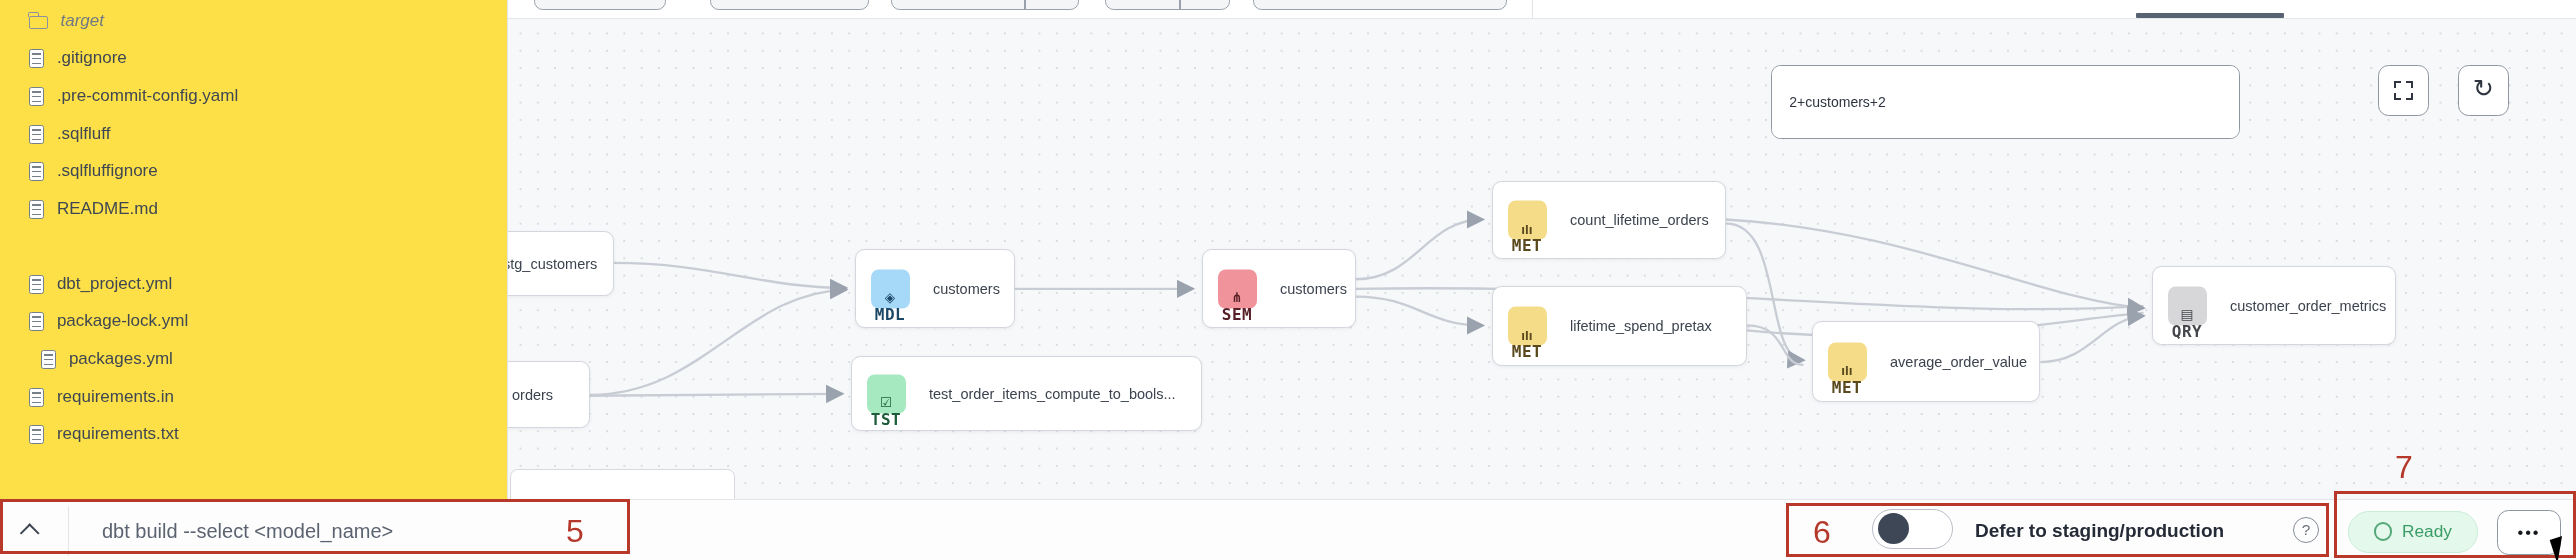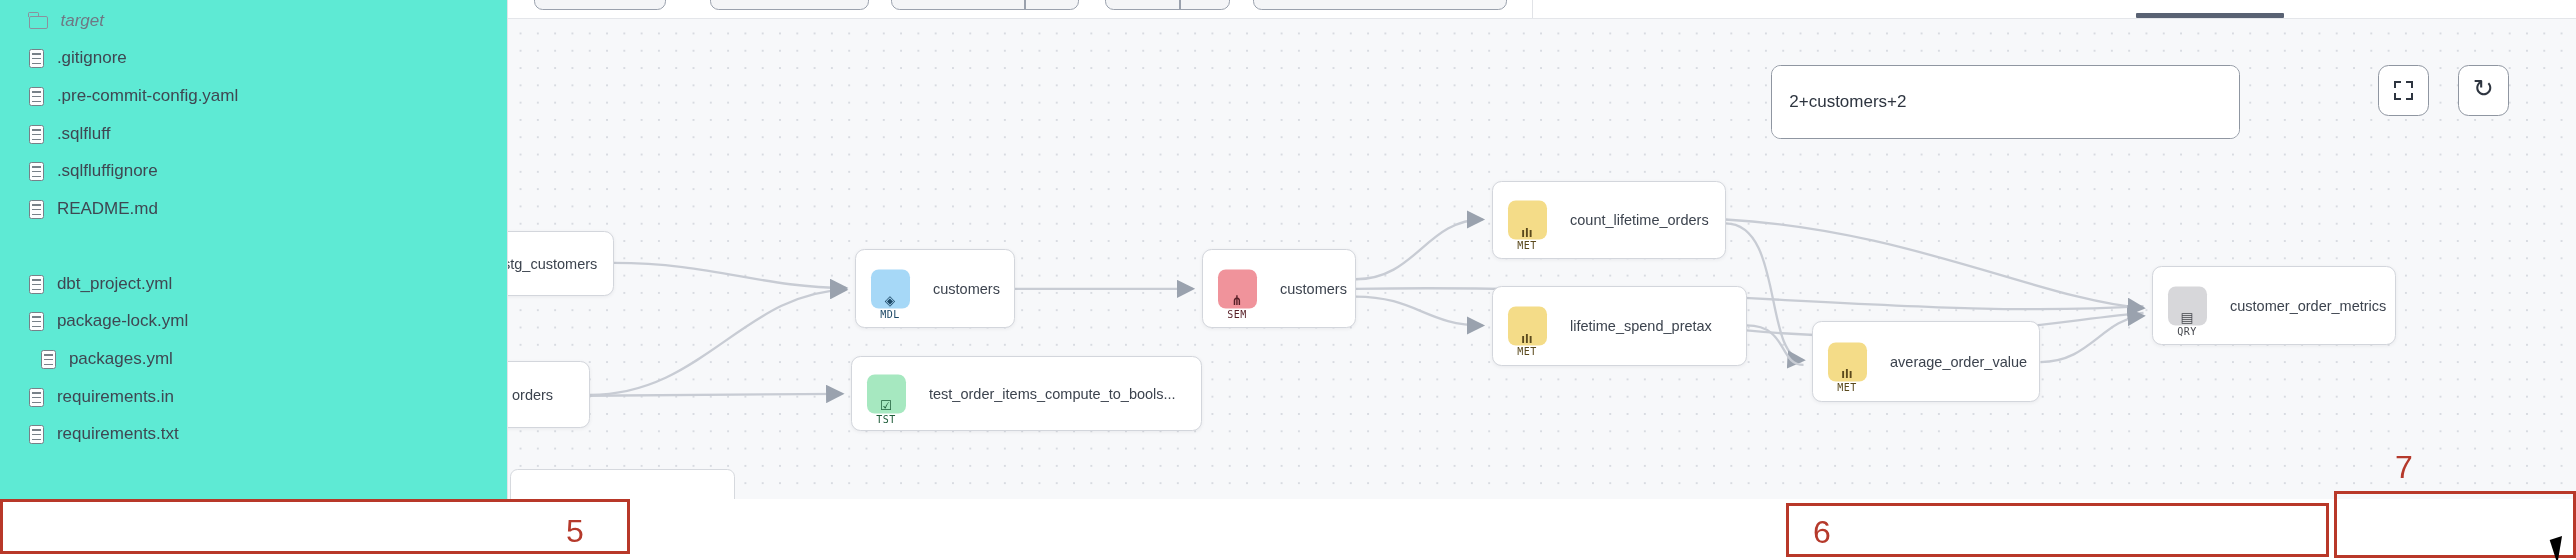"target" .sidebar { background: #5eead4 -> #fde047 }
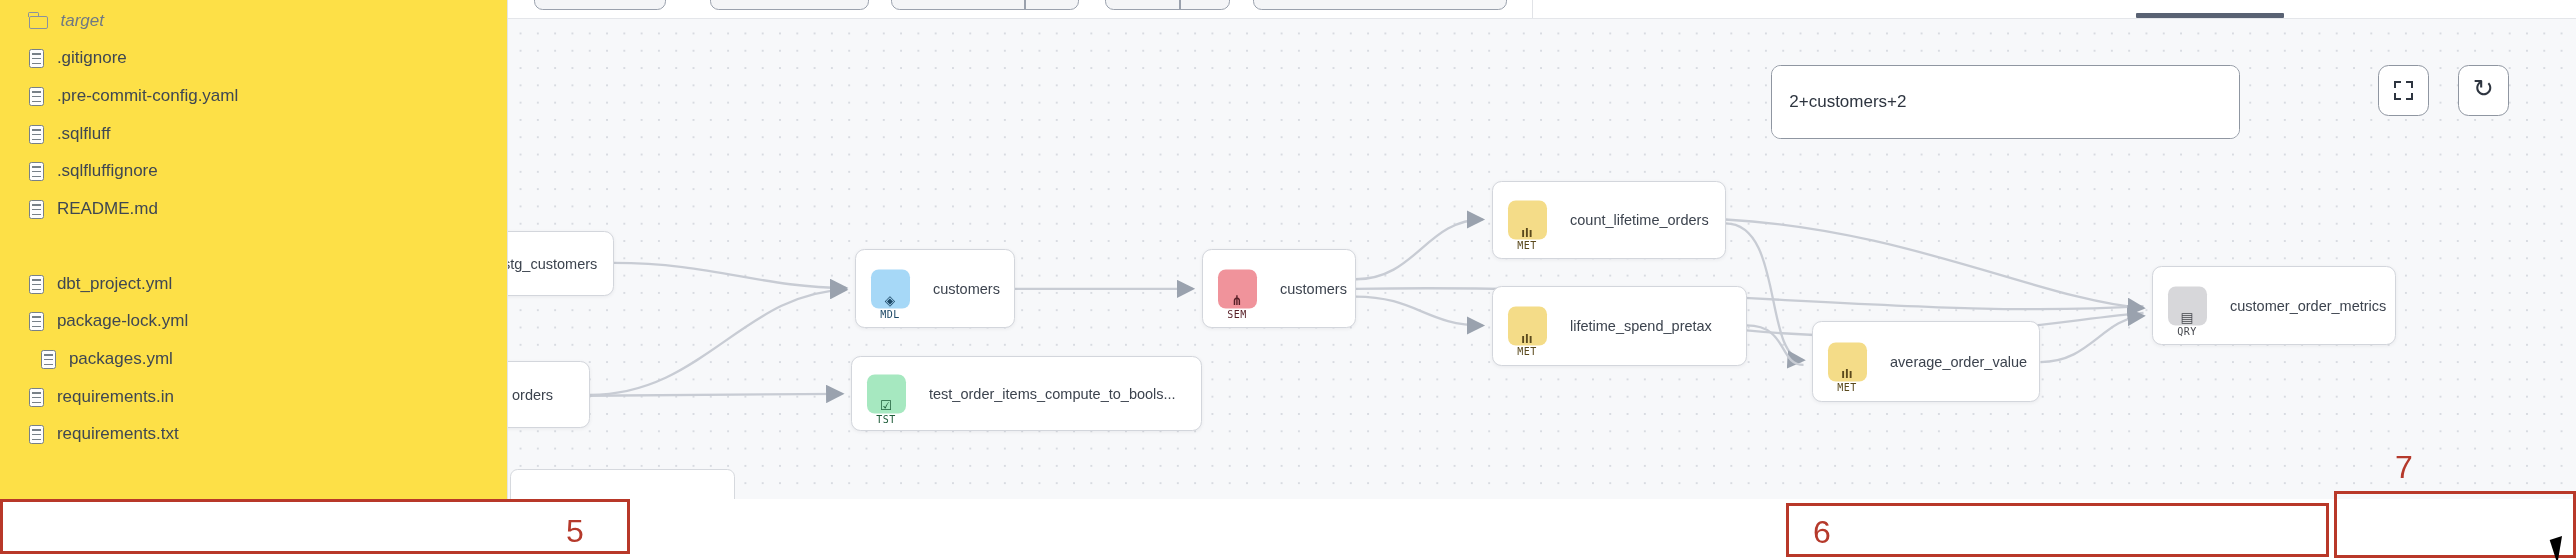"2+customers+2" .filter-input { font-size: 17px -> 14px }
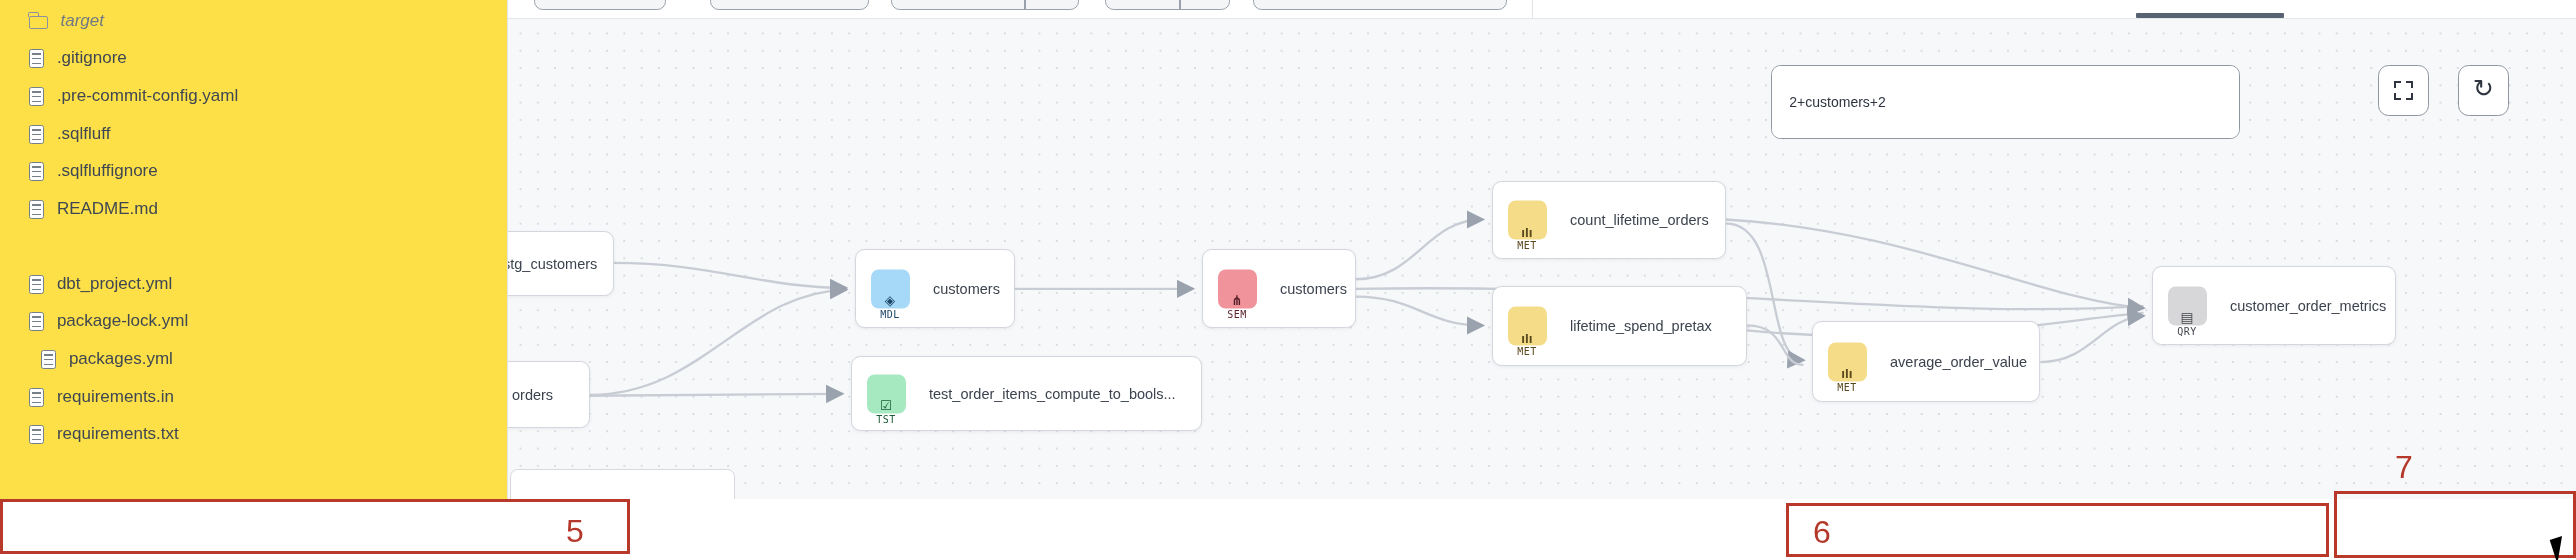"MET" .node .badge .btype { font-size: 10px -> 16px; font-weight: normal -> bold }
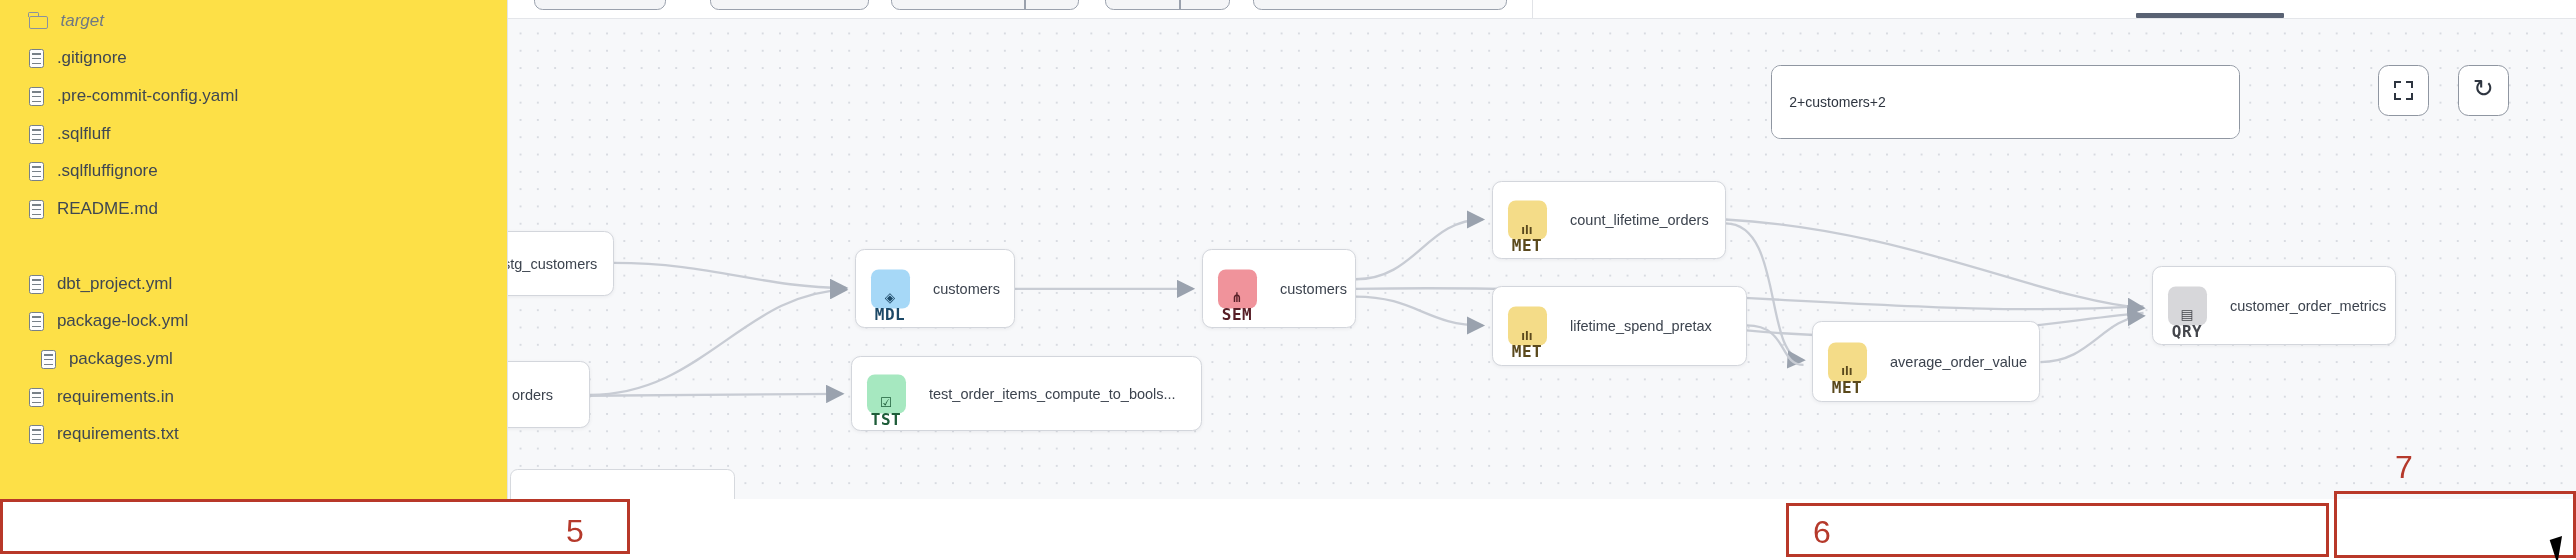"dbt build --select <model_name>" div.bottom-bar { html: none -> <div> <div> <span></span> </div> <div></div> <div>dbt build --select &lt;model_name&gt;</div> <div> <div></div> </div> <div>Defer to staging/production</div> <div>?</div> <div> <span></span> <span>Ready</span> </div> <div>•••</div> </div> }
